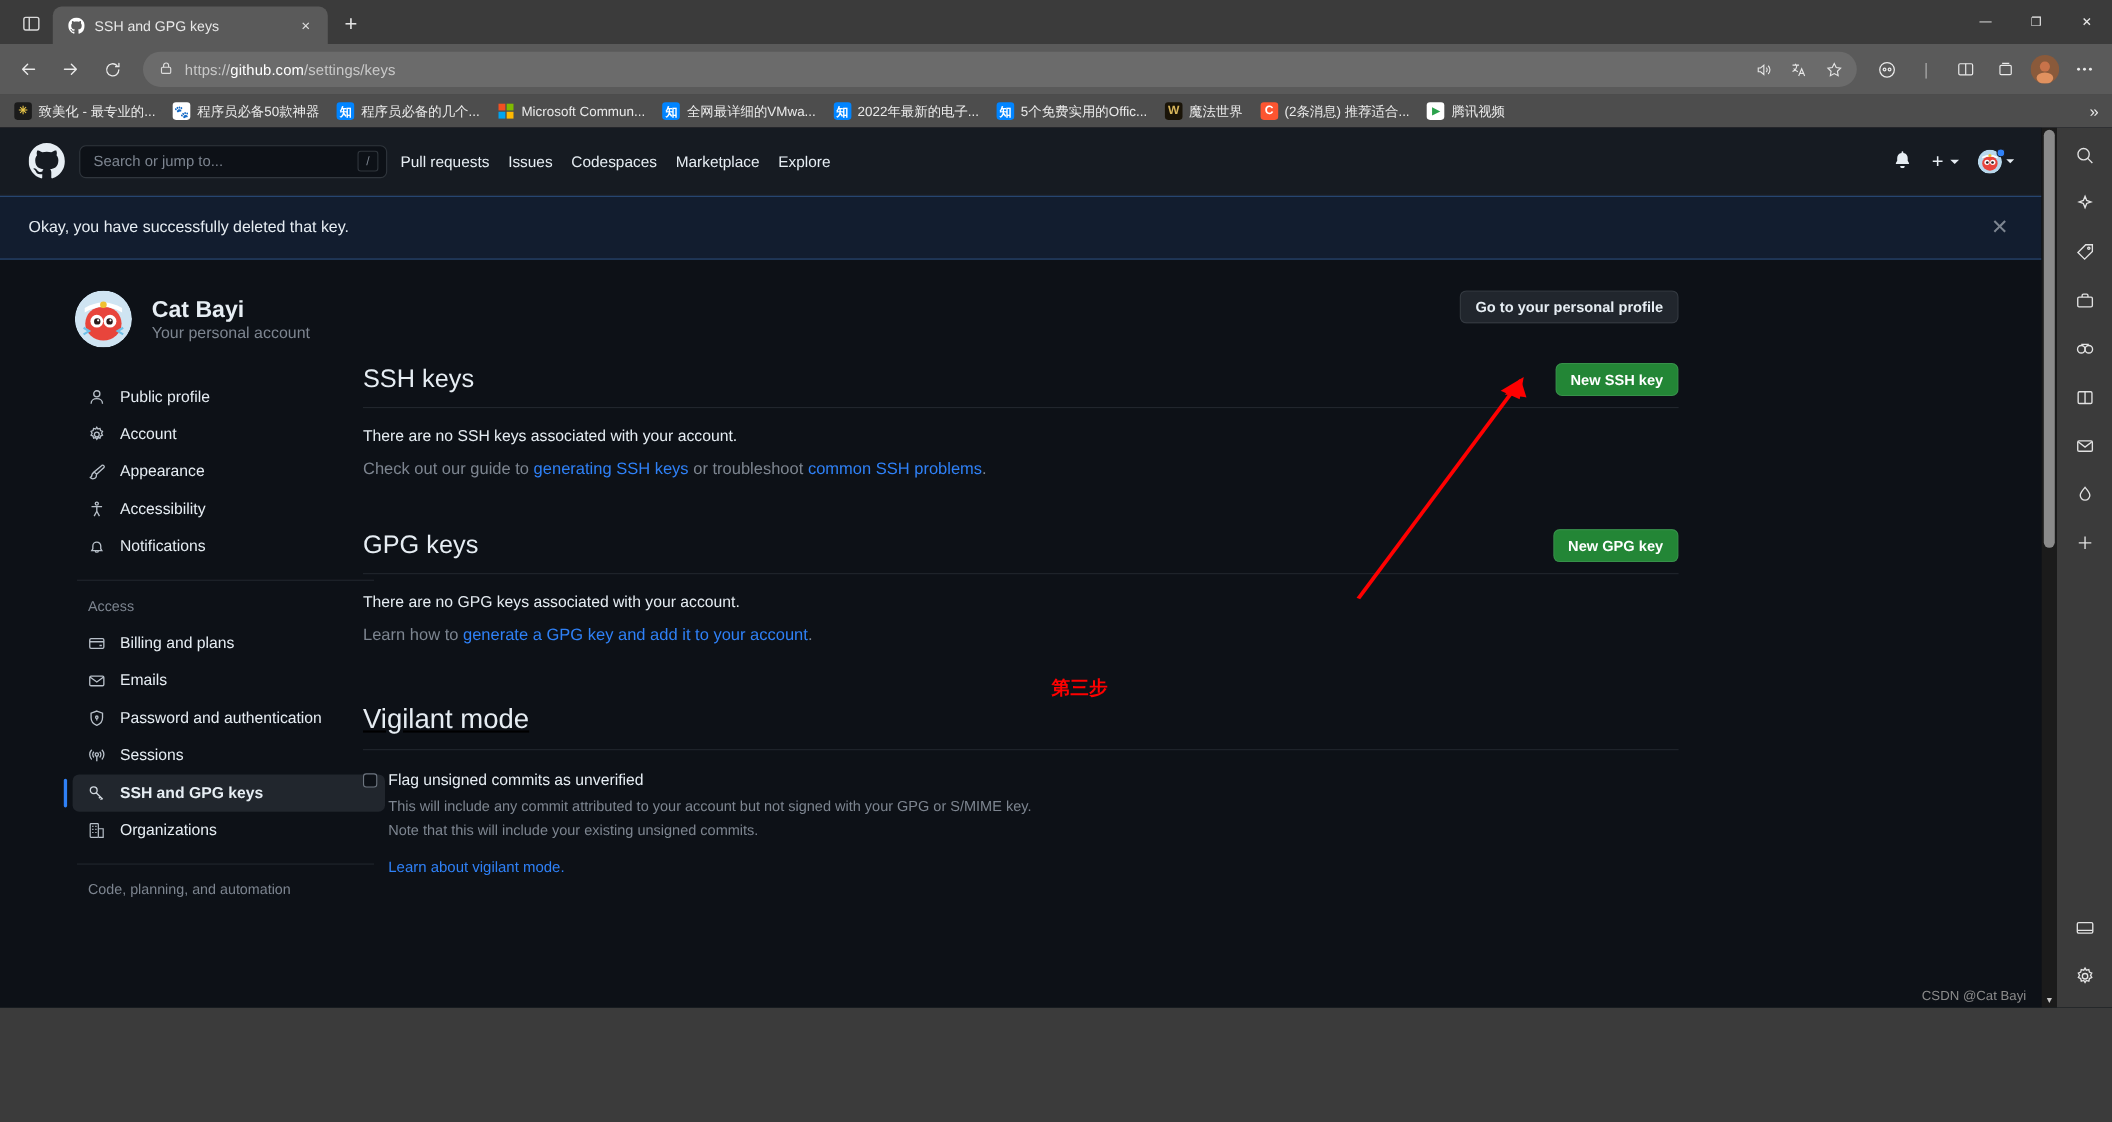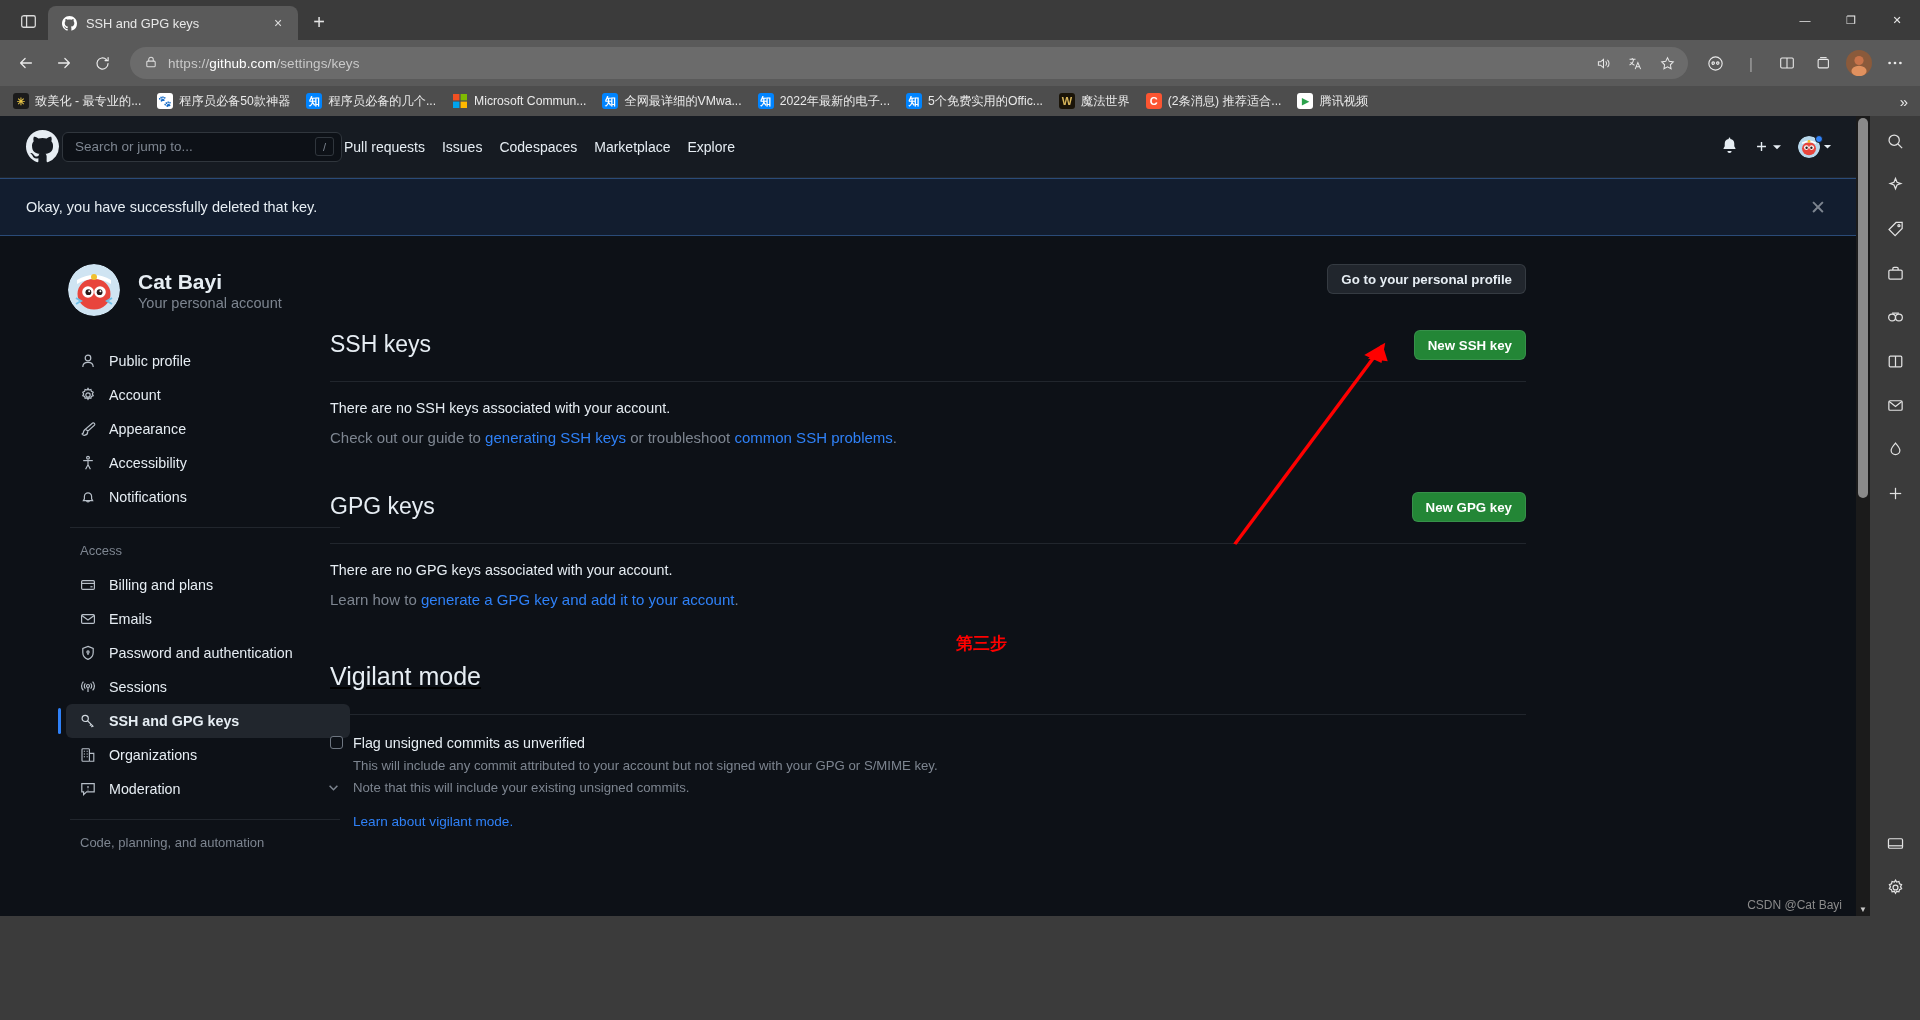"Search or jump to..." .gh-header { gap: 2px -> 12px }
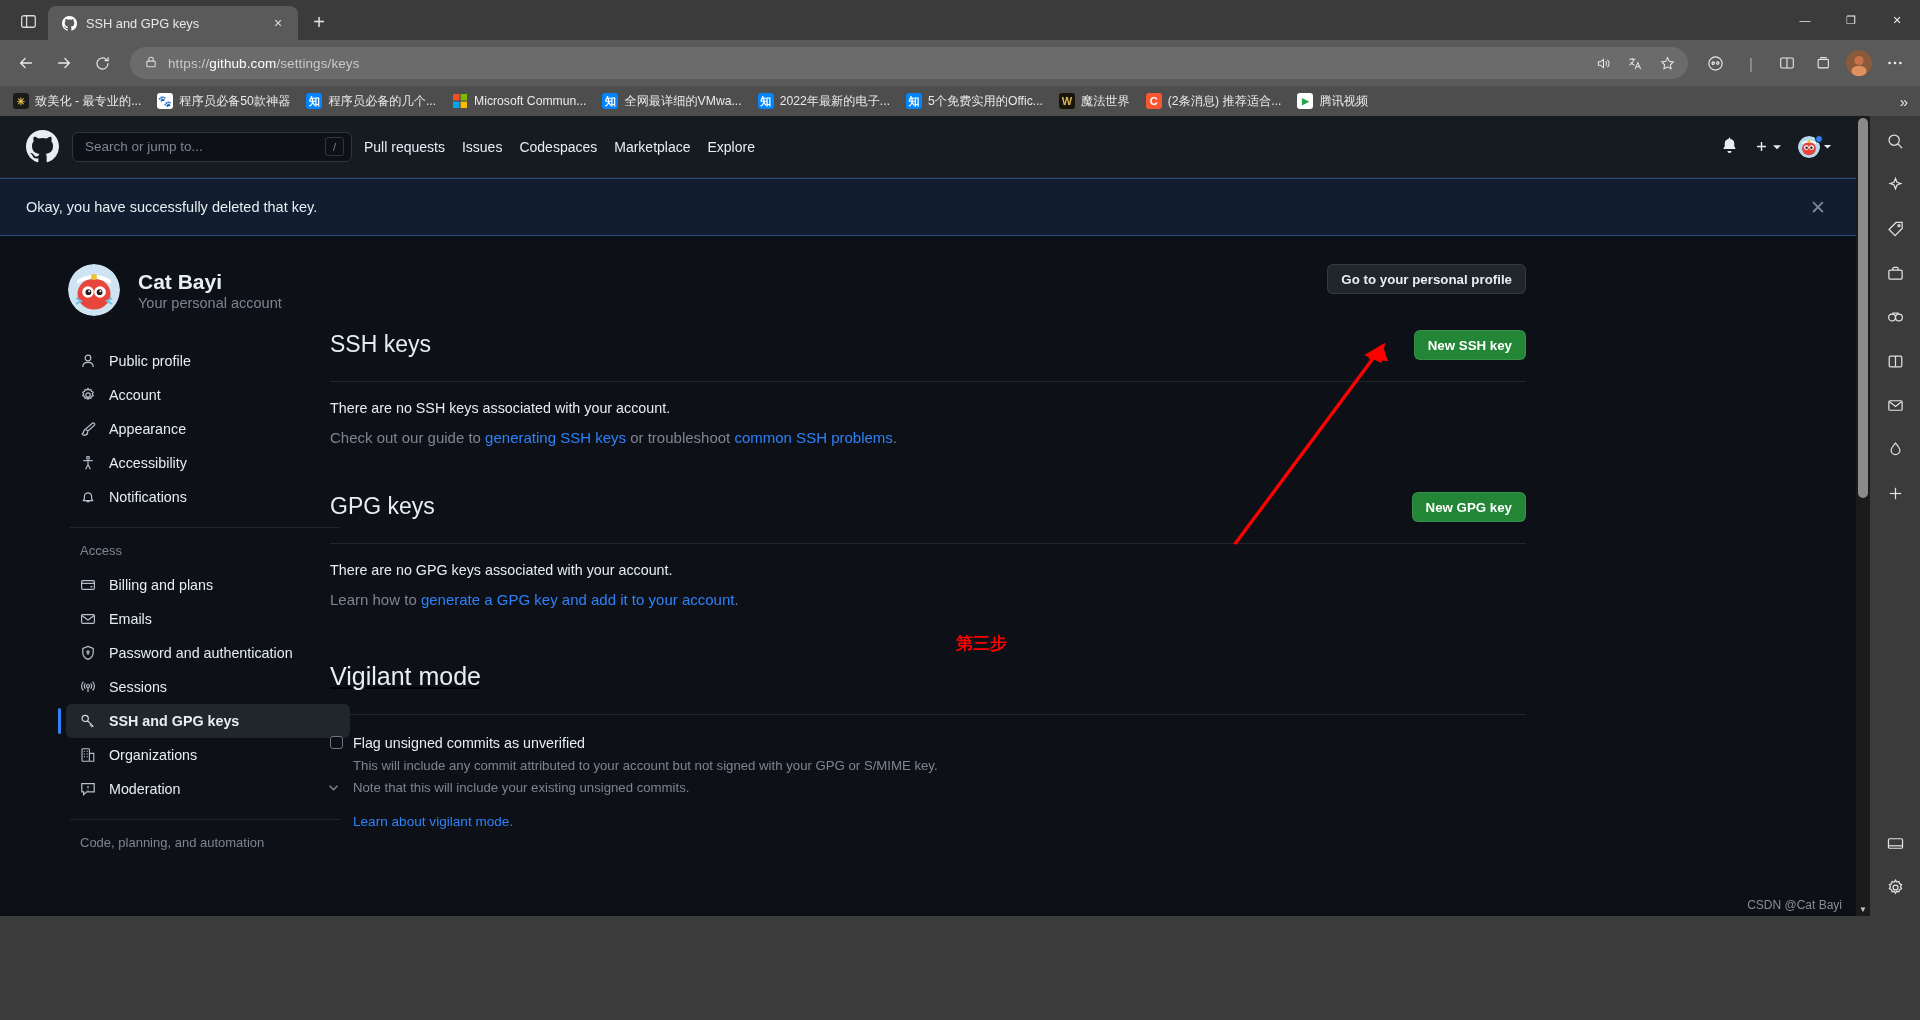"SSH keys" .section-head { padding-bottom: 21px -> 10px }
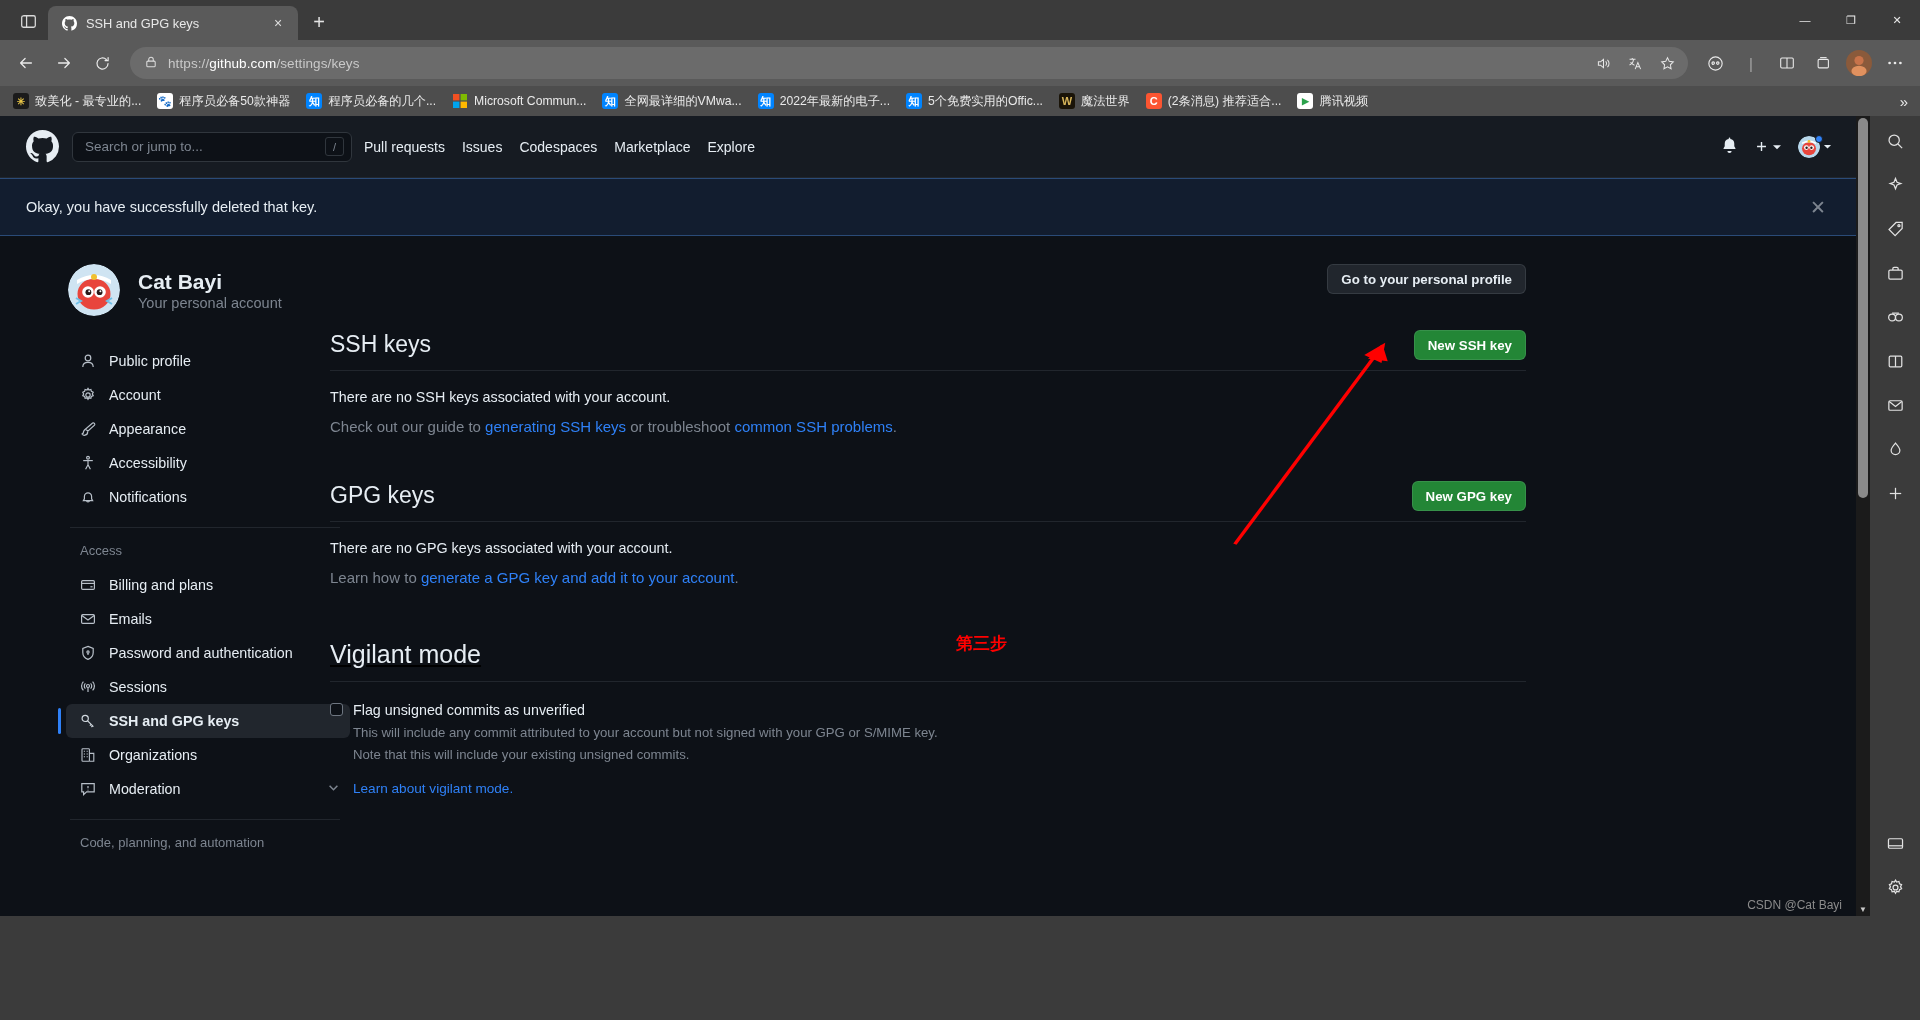"第三步" div.anno-text { top: 516px -> 498px }
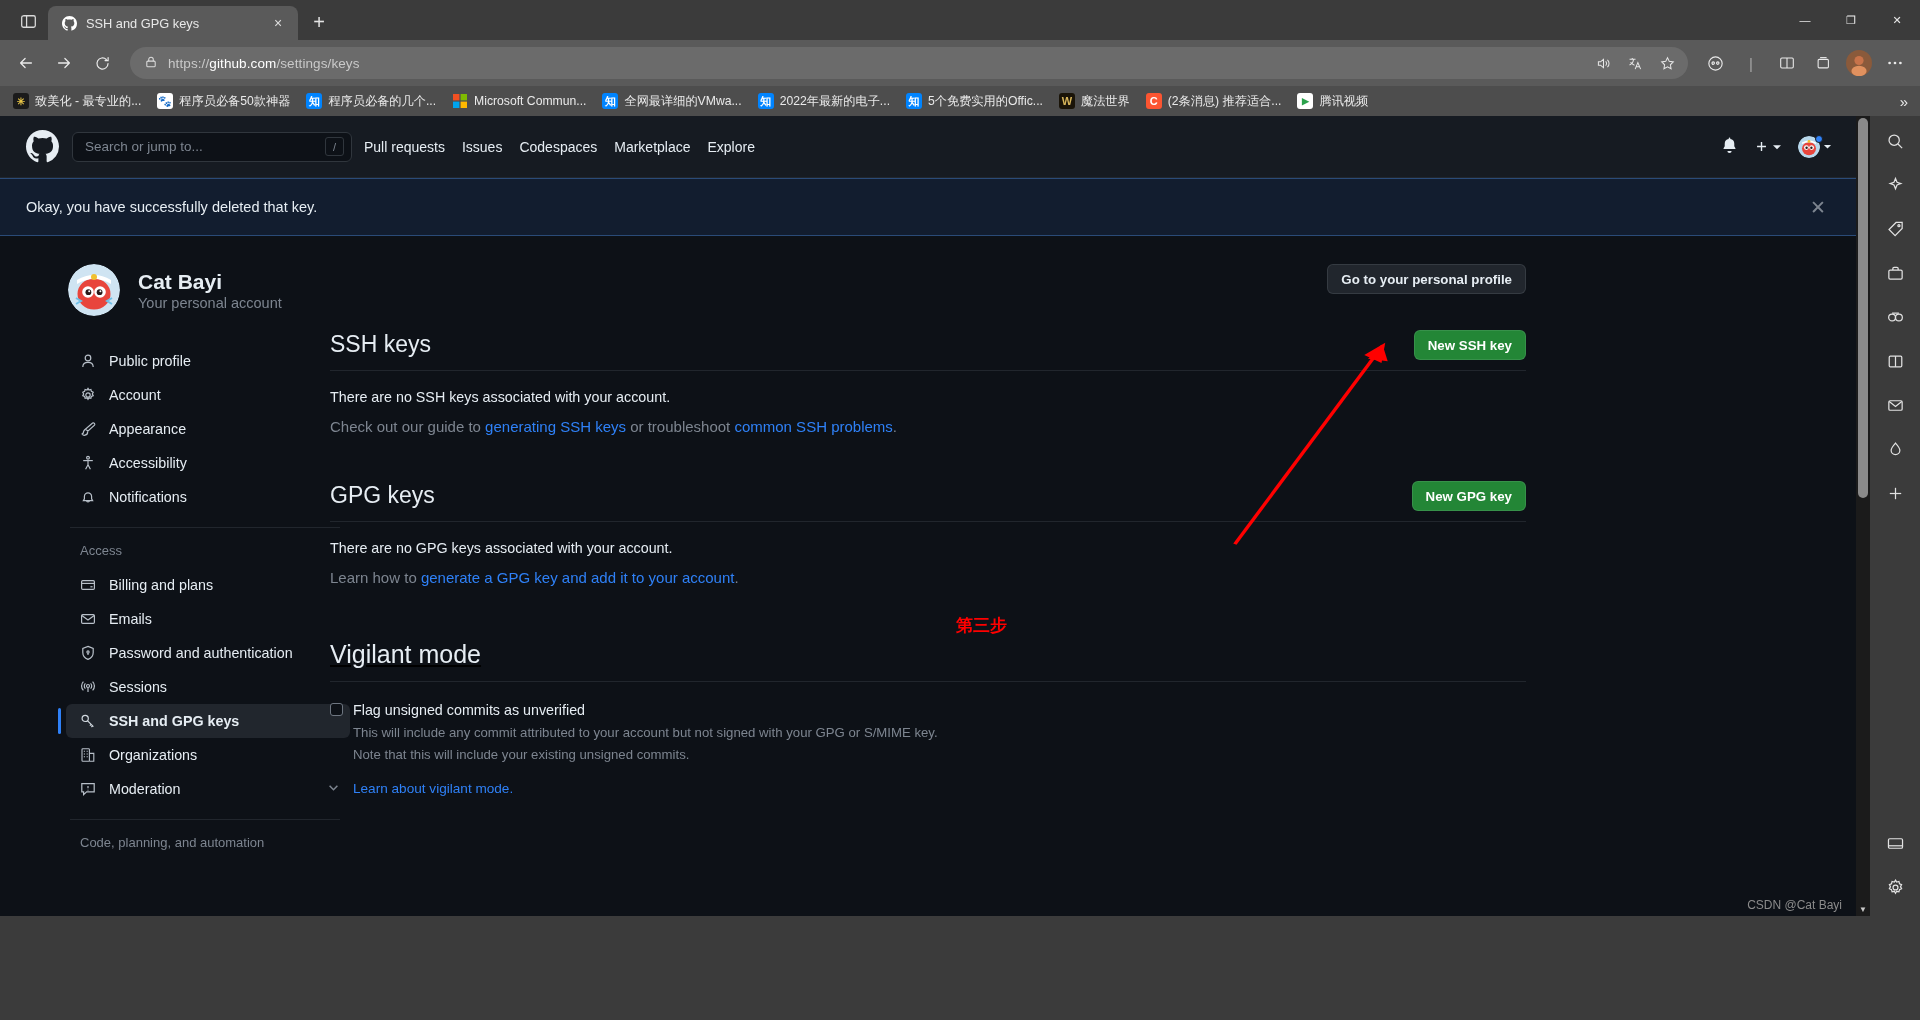"Moderation" div.navitem { html: <div> <span> <svg> <path></path> <path></path> </svg> </span> <span>Moderation</span> <span> <svg> <path></path> </svg> </span> </div> -> none }
